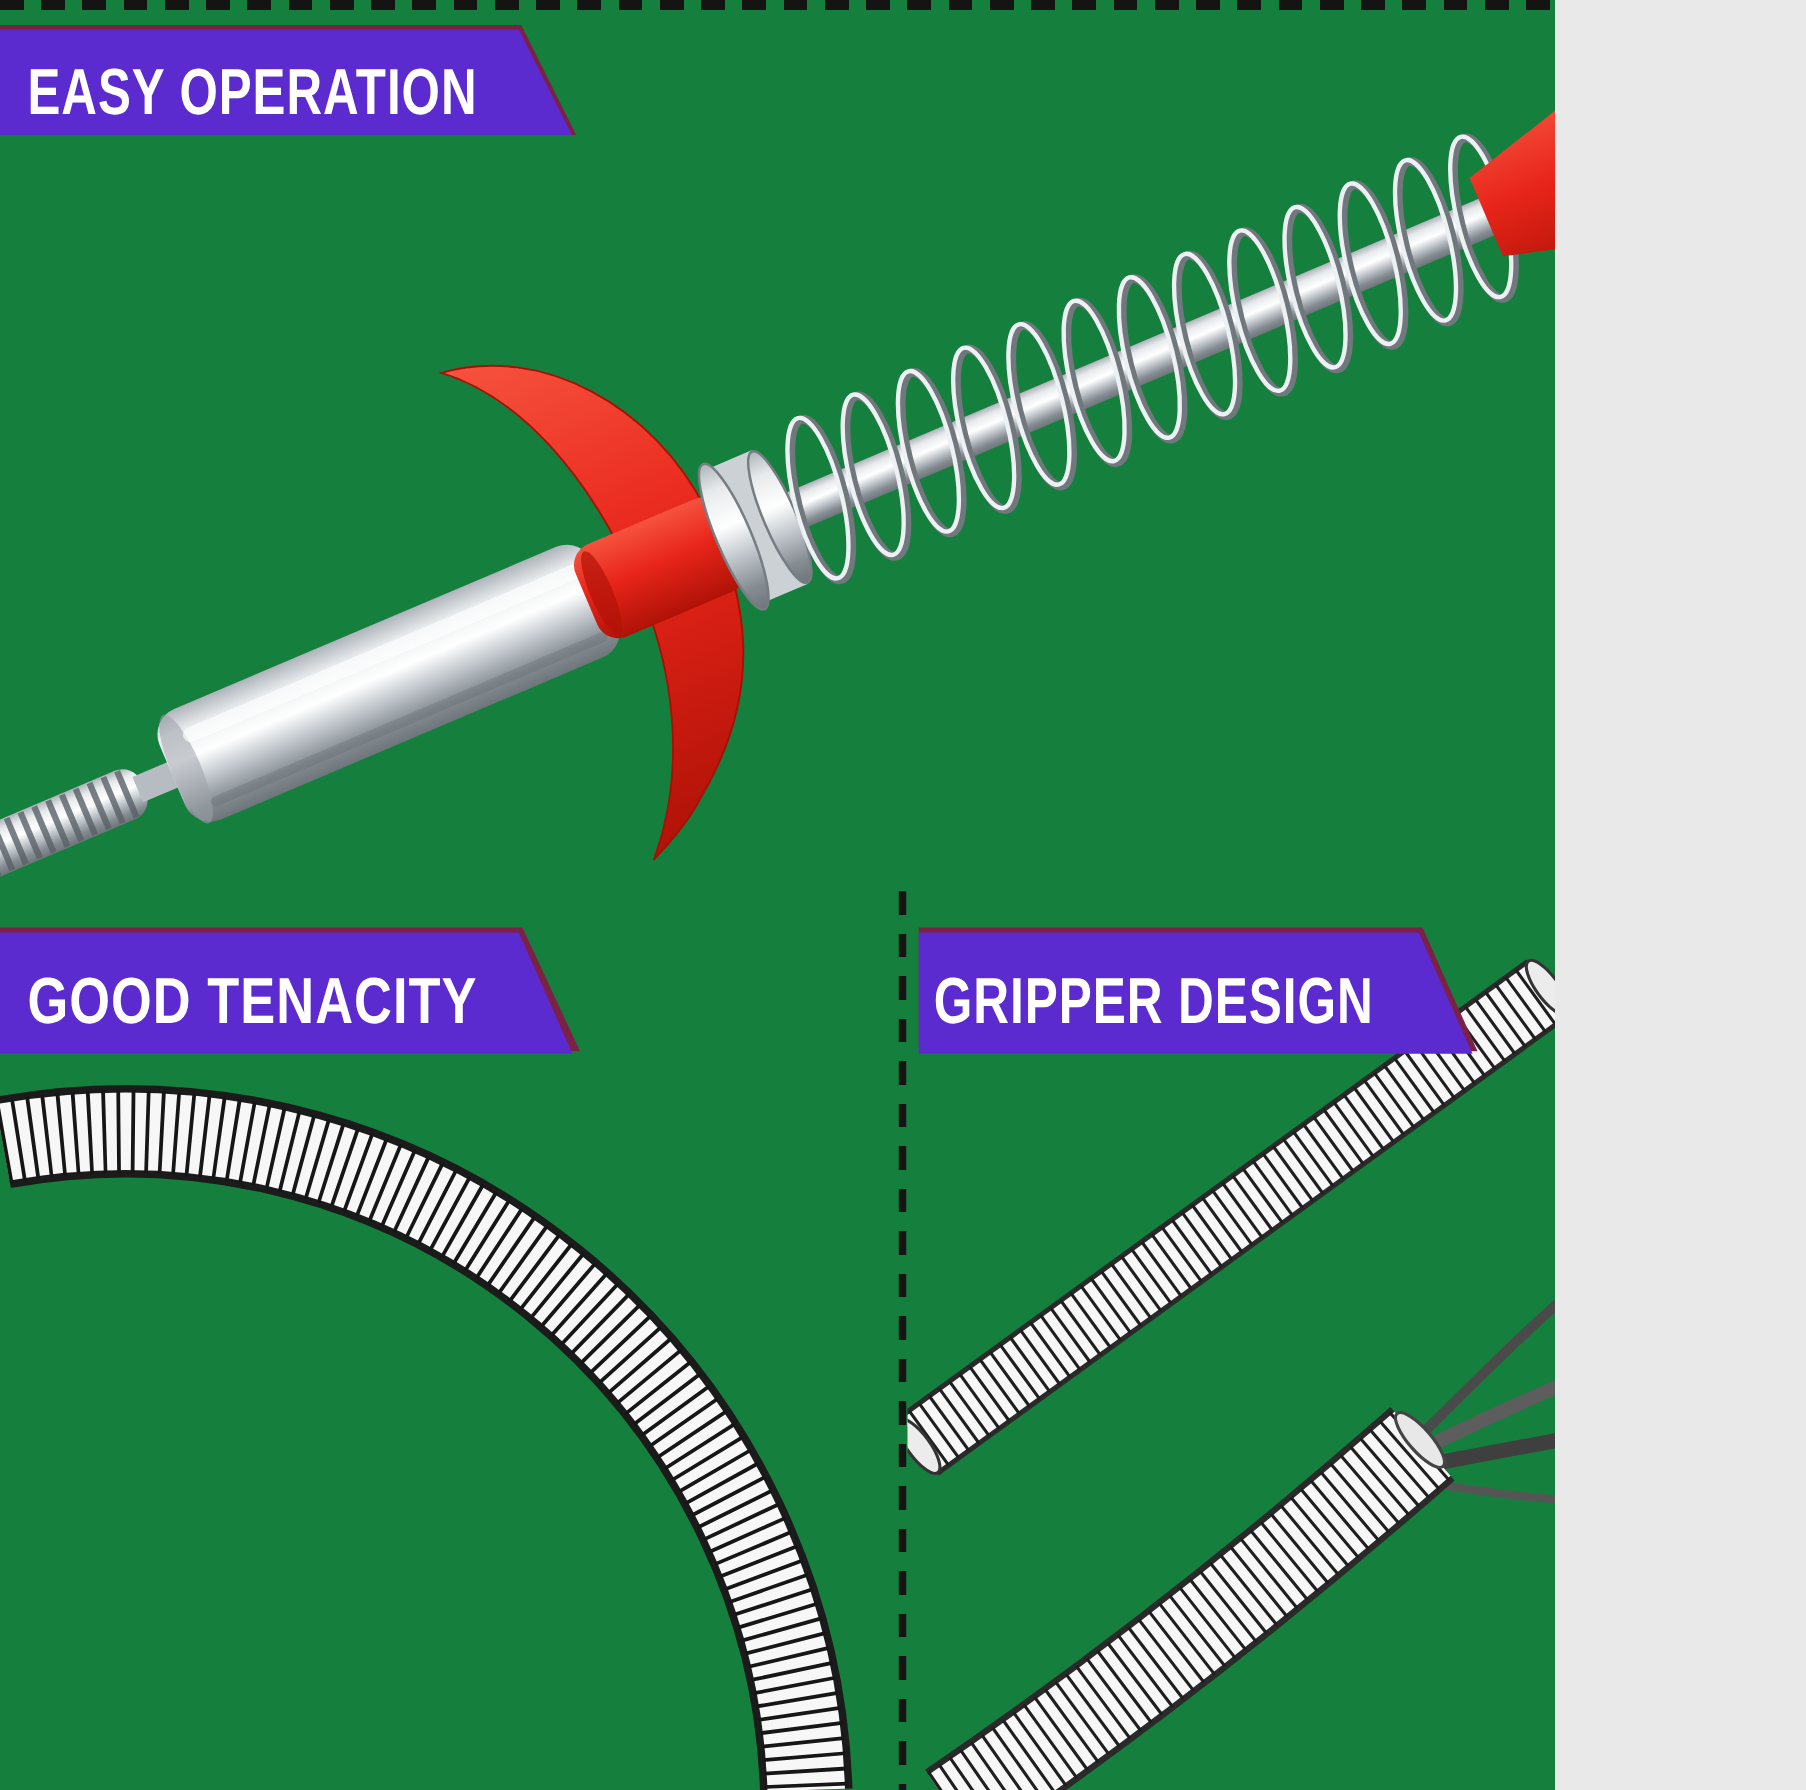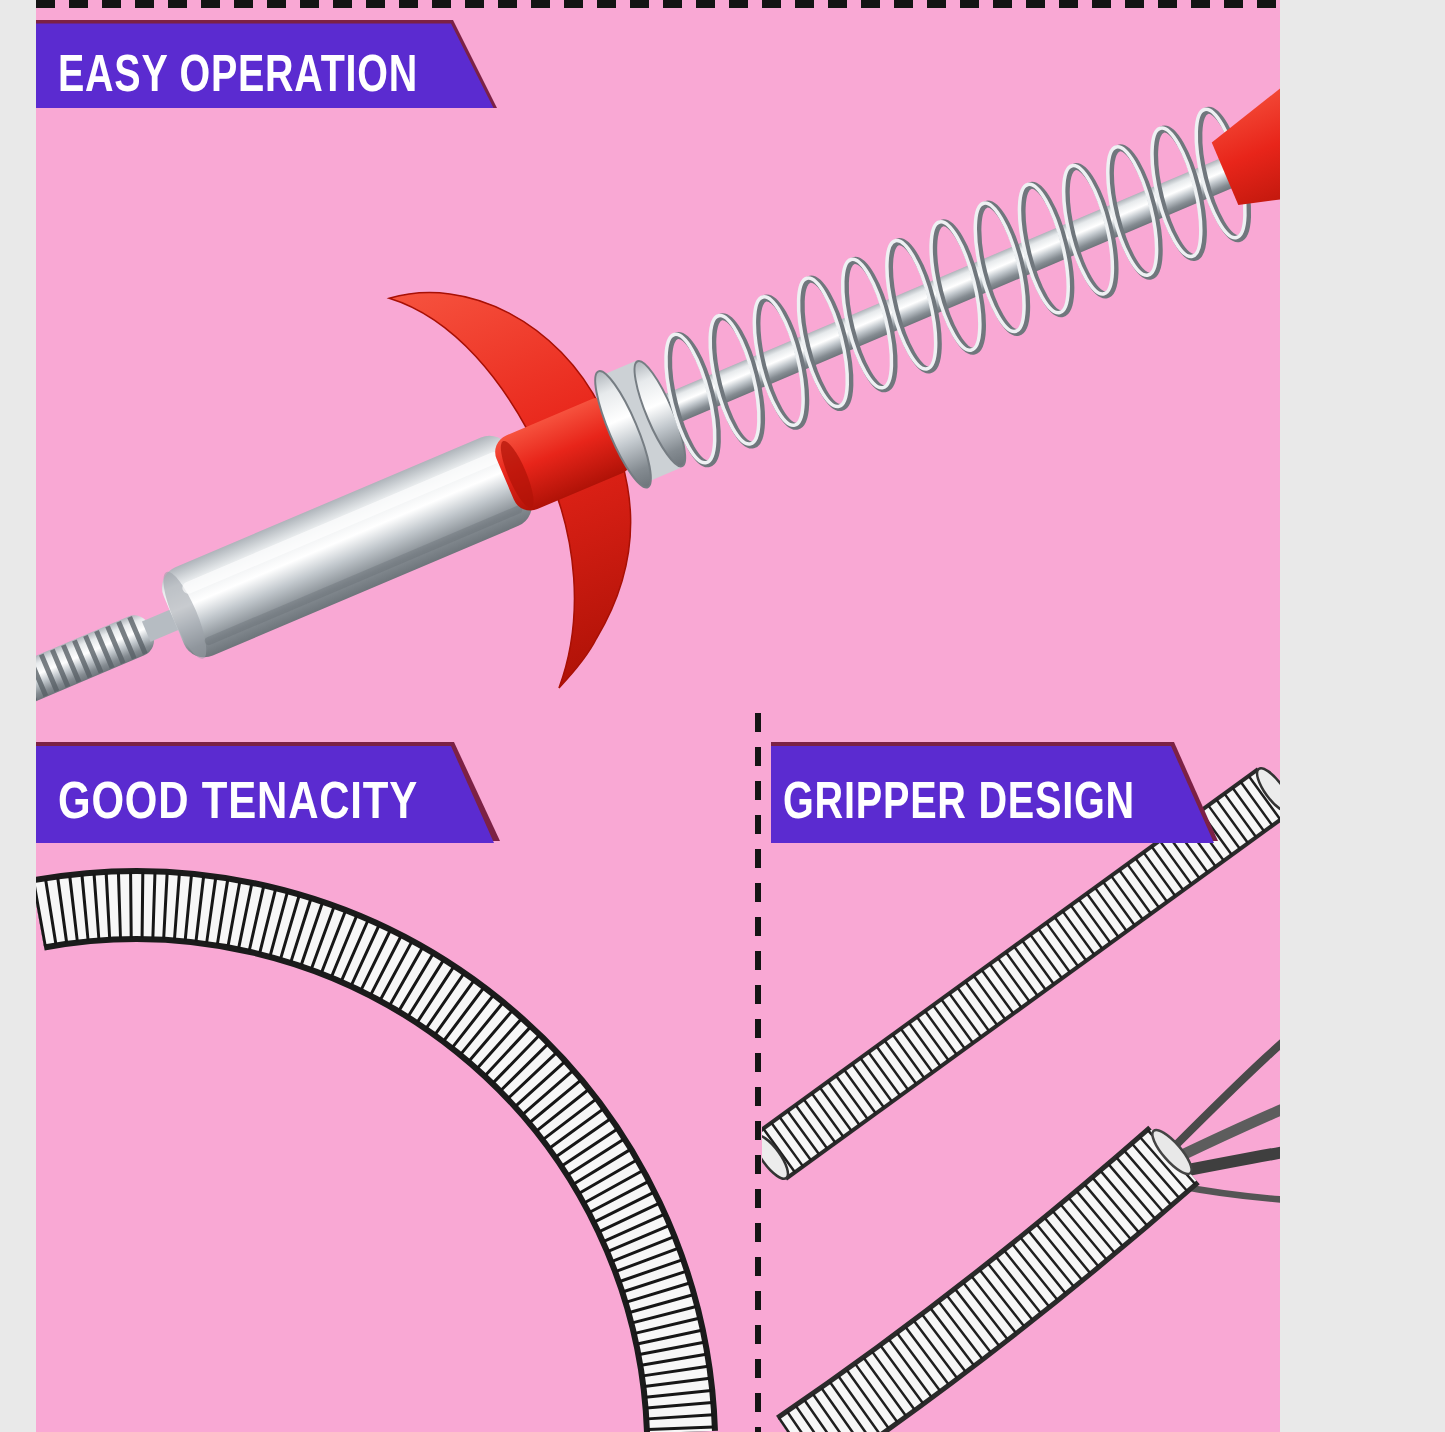"EASY OPERATION" .canvas { background: #f9a8d4 -> #15803d; margin-left: 36px -> none }
